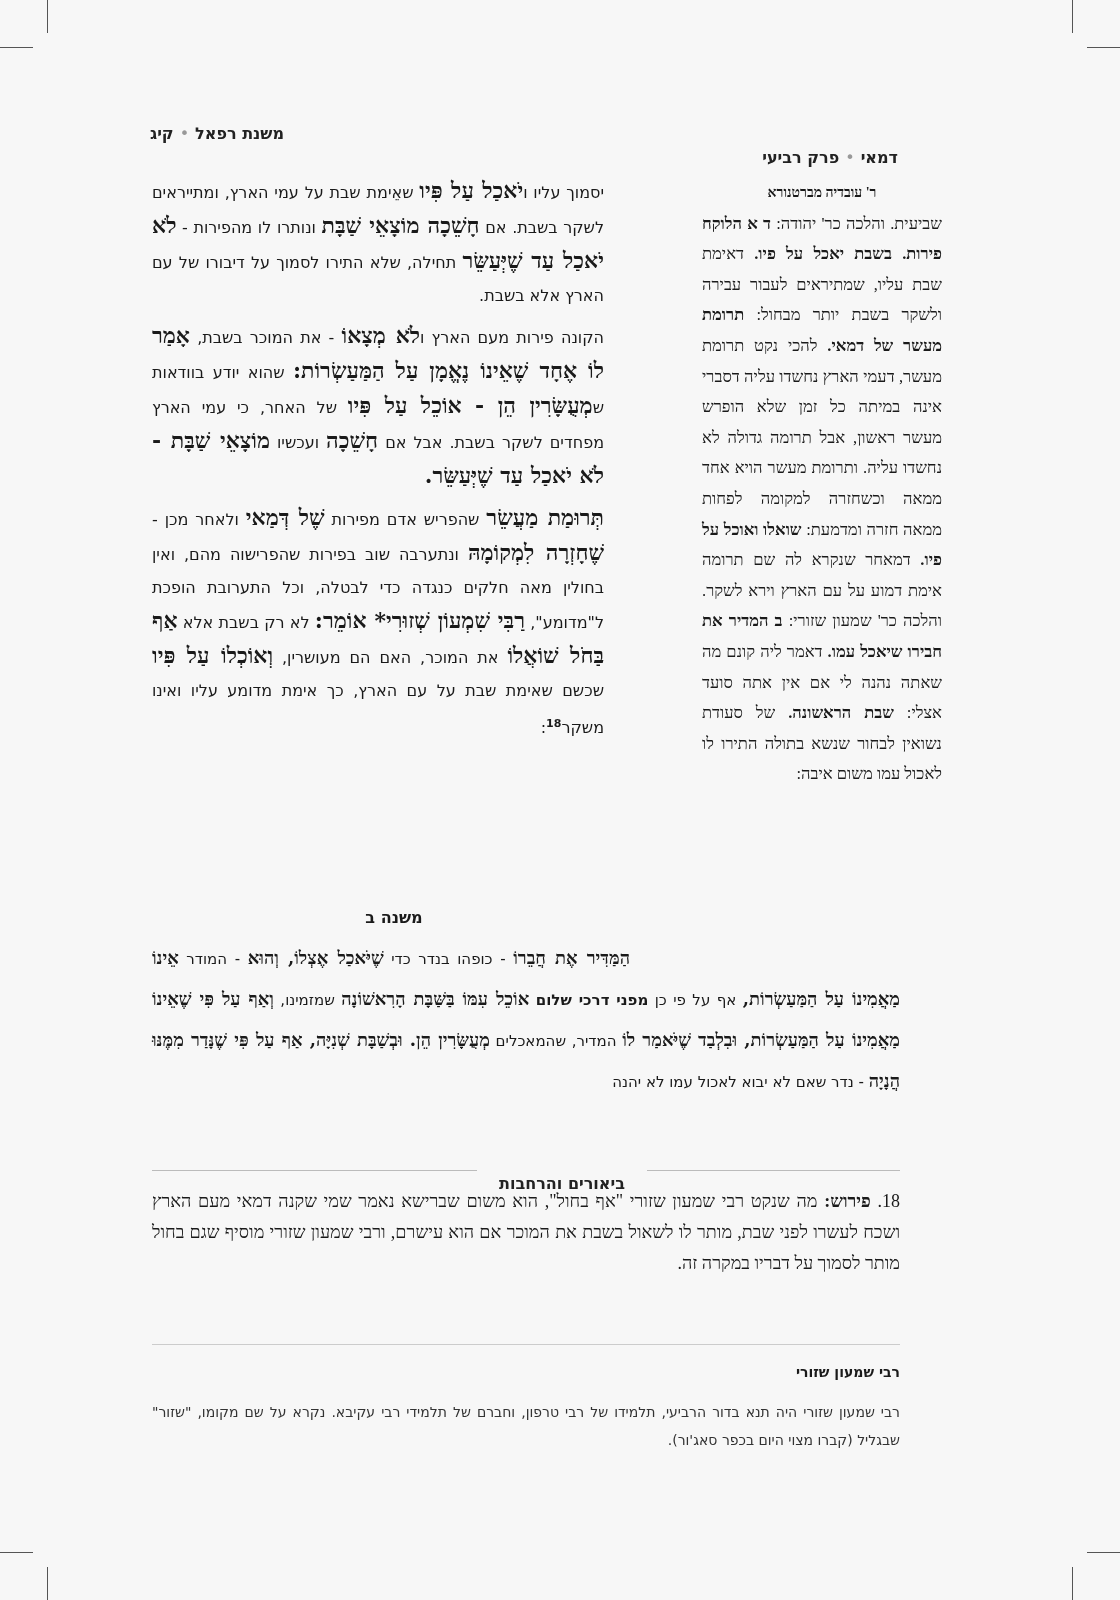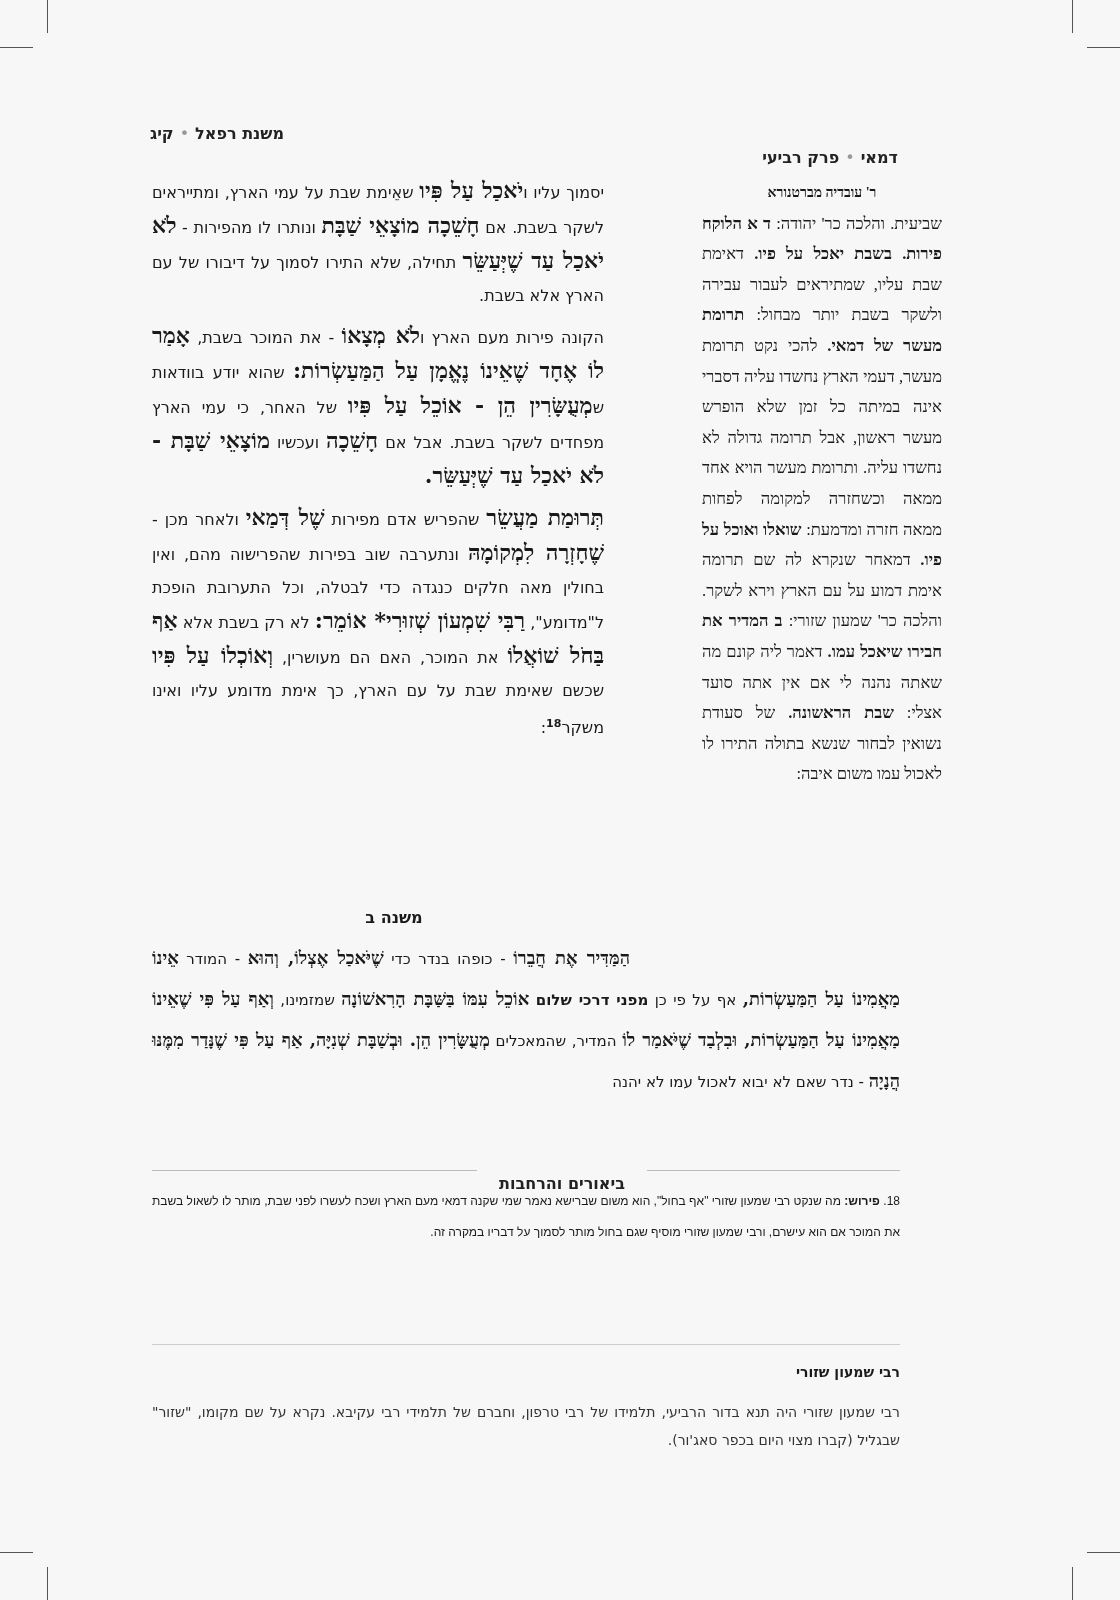"18. פירוש: מה שנקט רבי" .note { font-family: Liberation Sans, sans-serif -> Liberation Serif, serif; font-size: 12px -> 18px }
